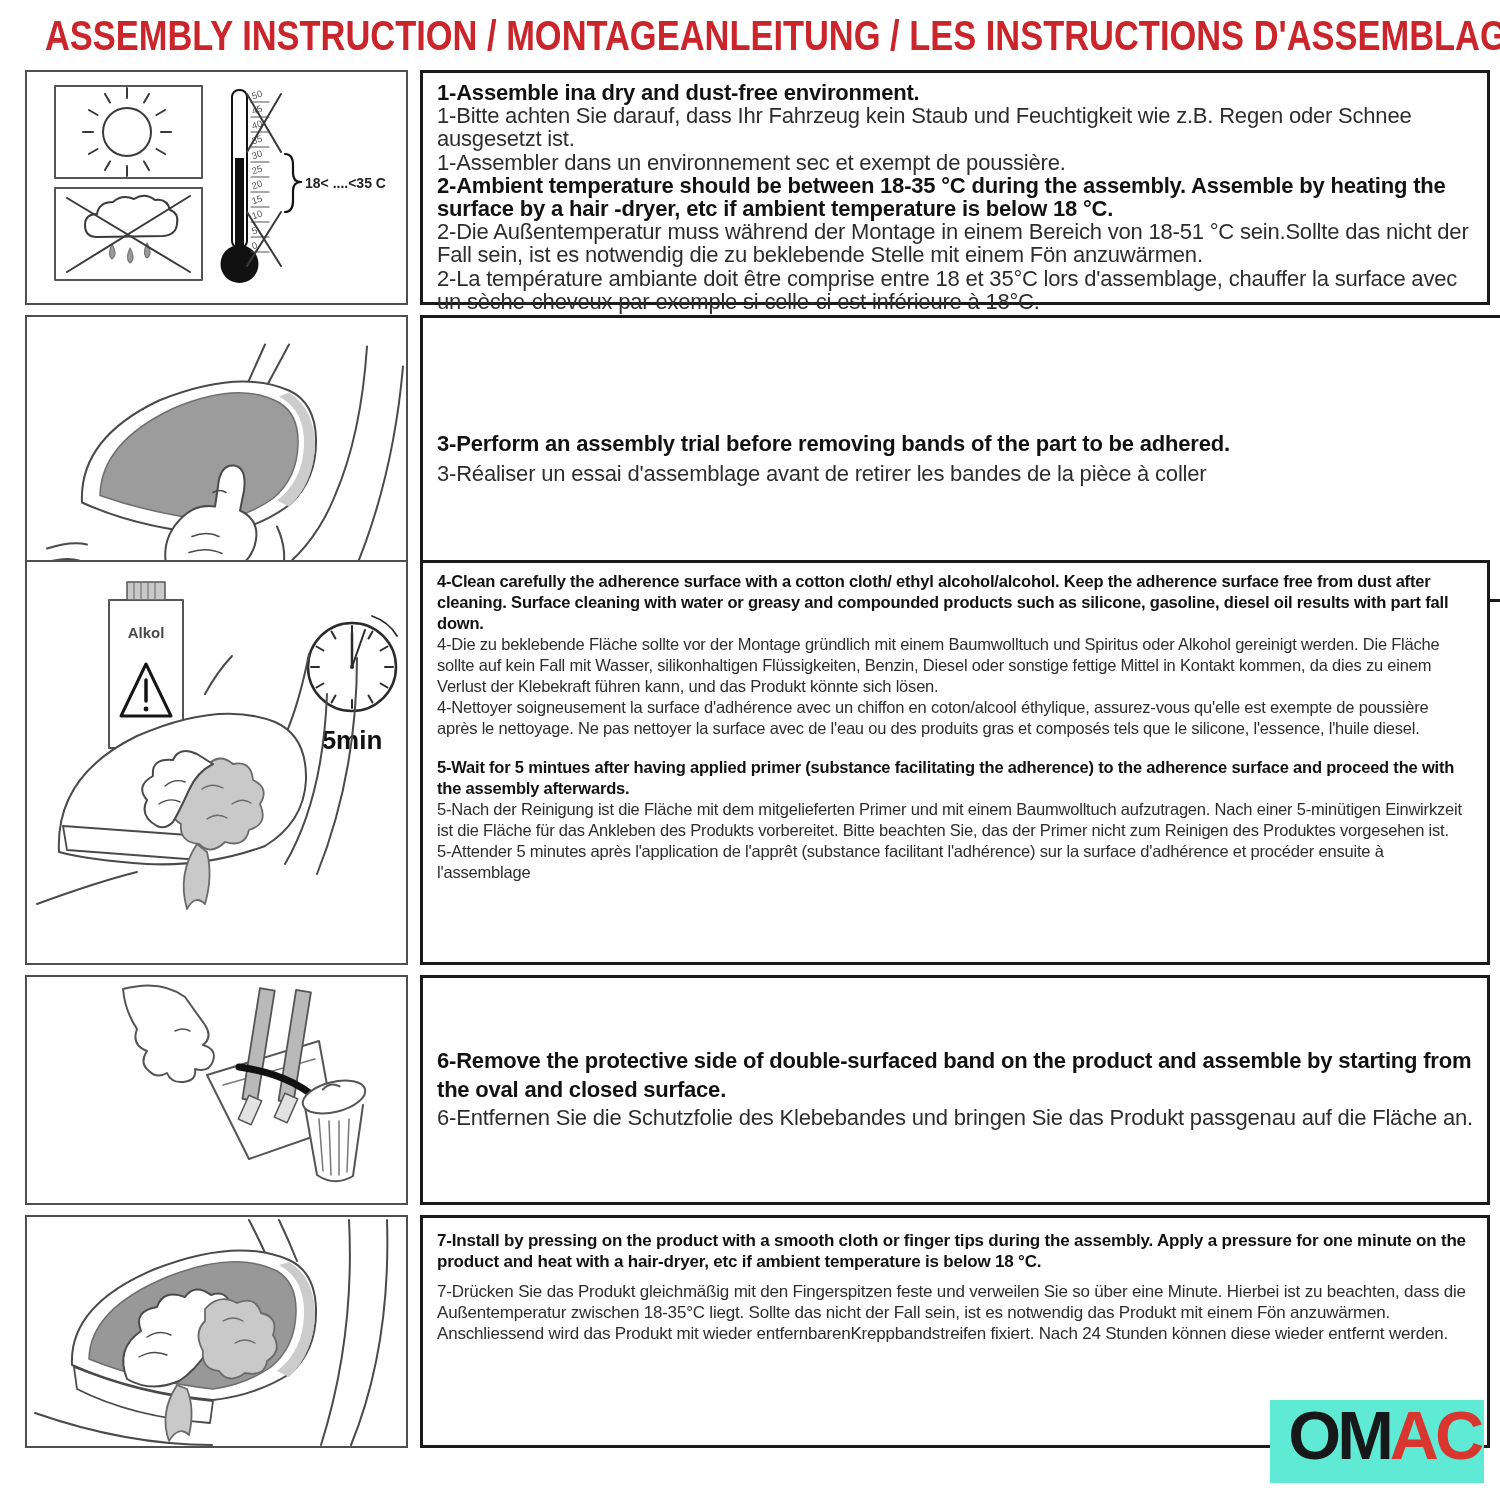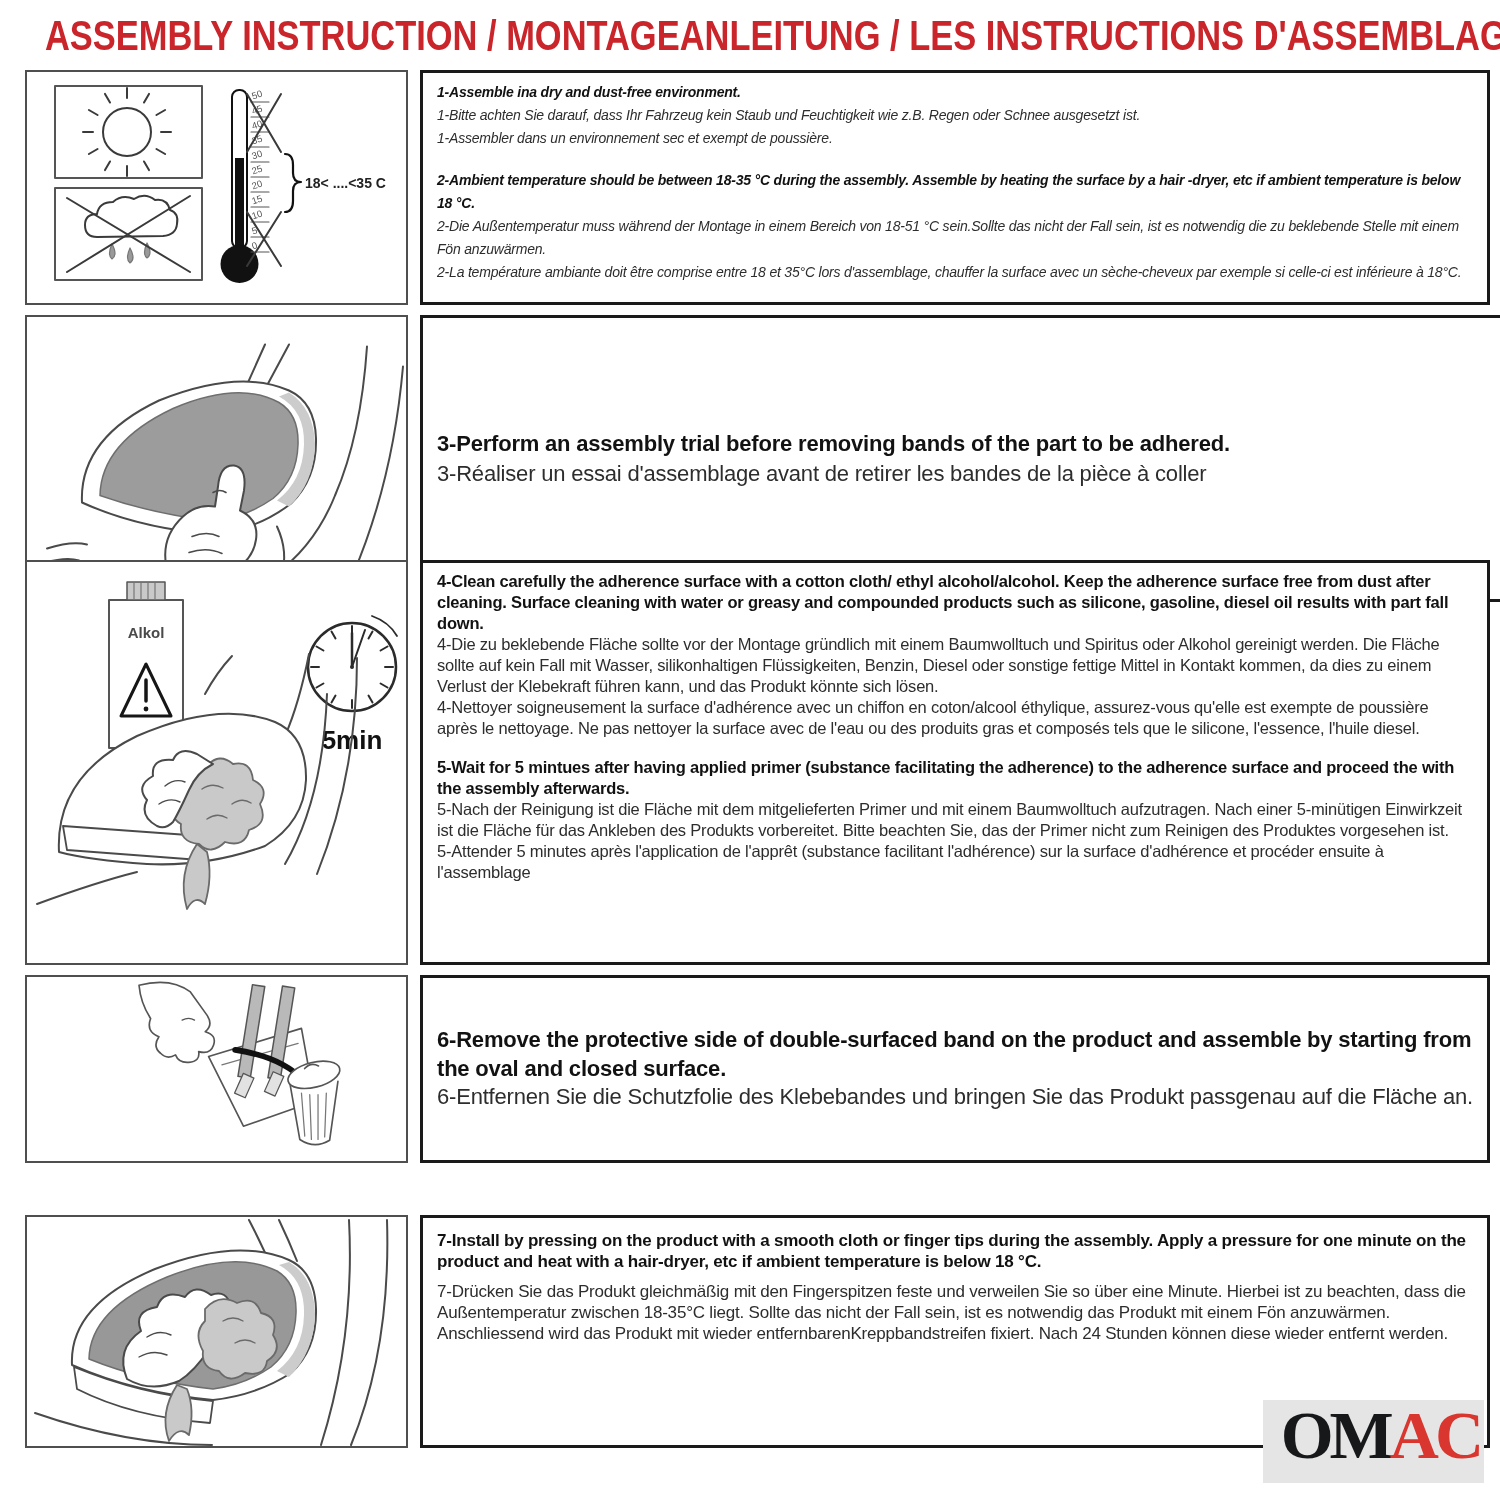"1-Assemble ina dry and dust-free" .t1 { font-size: 14px -> 22px; font-style: italic -> none }
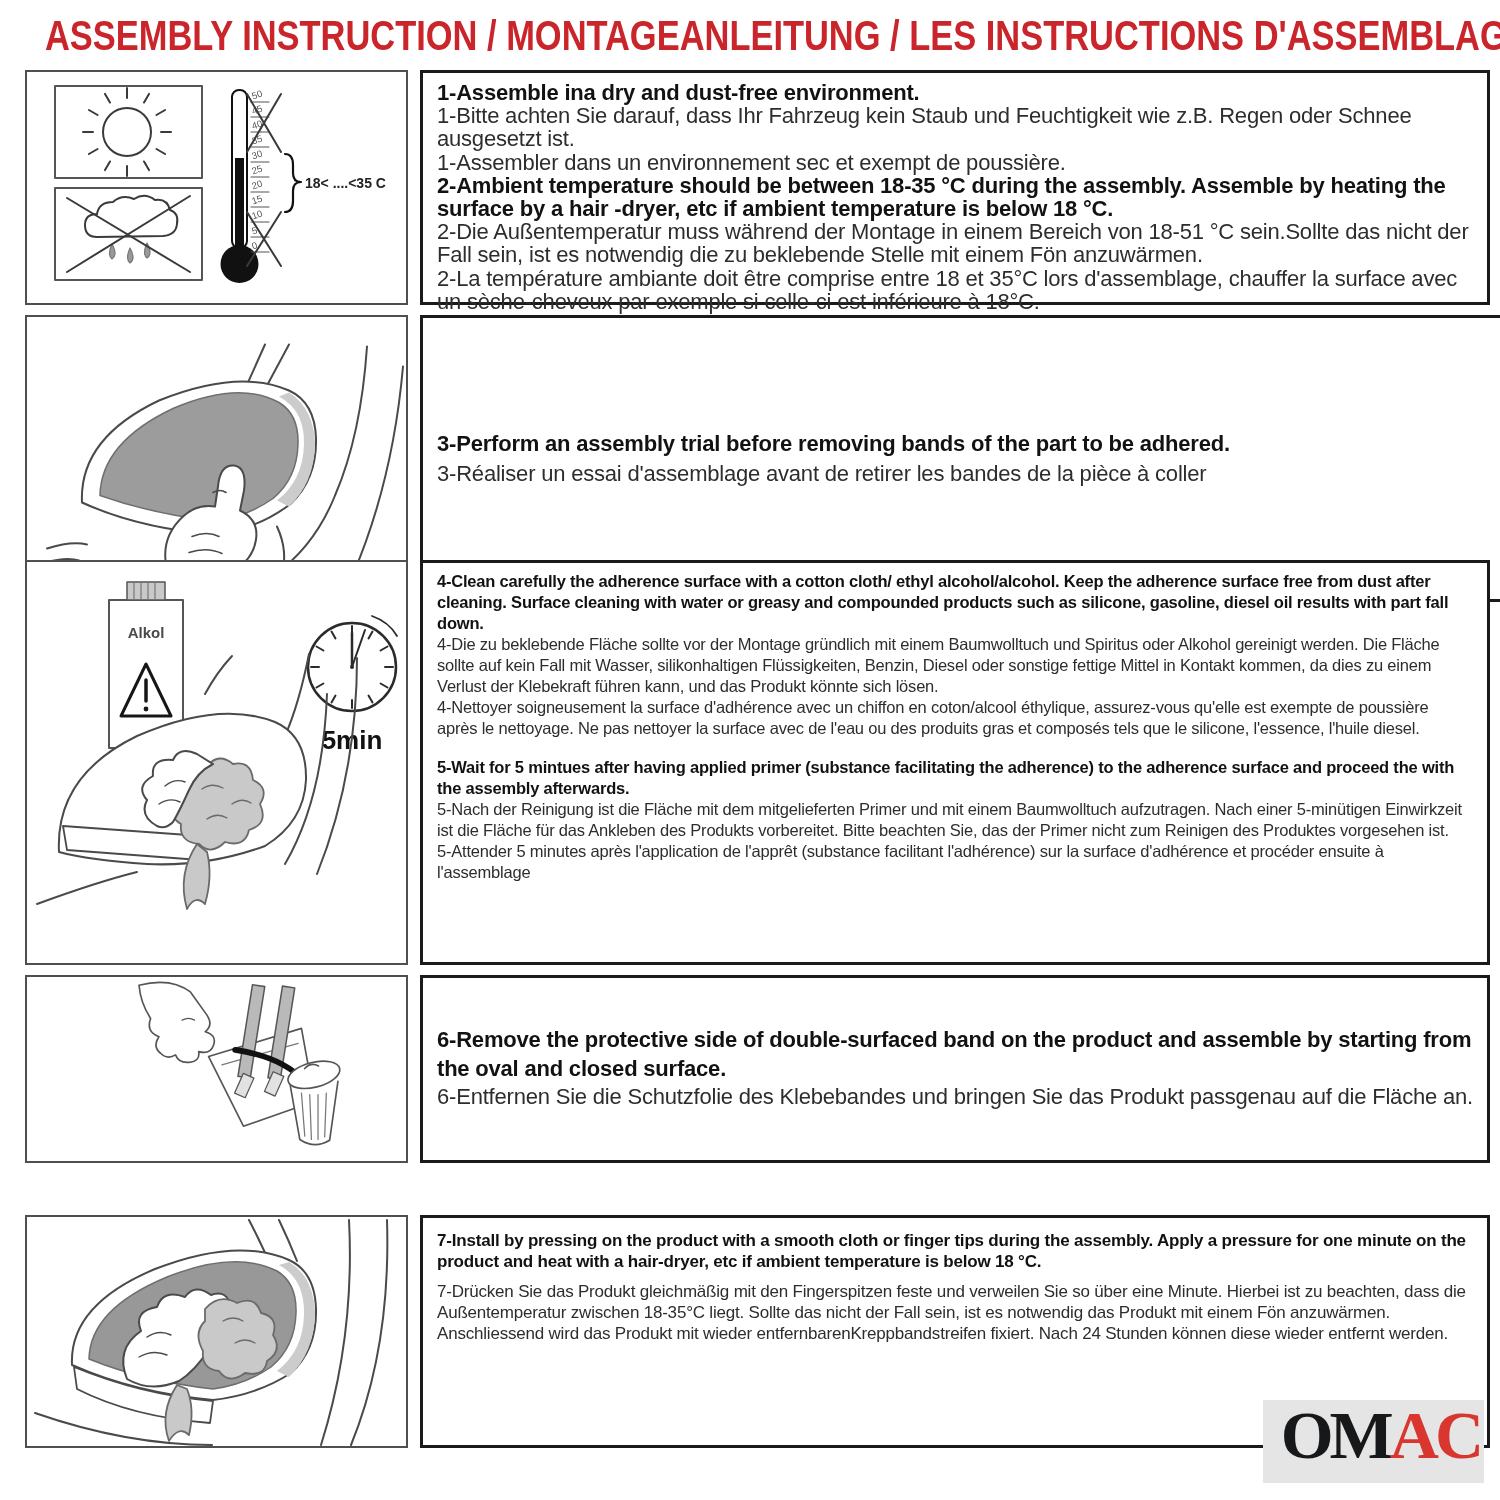"6-Remove the protective side of" section.row { height: 188px -> 230px }
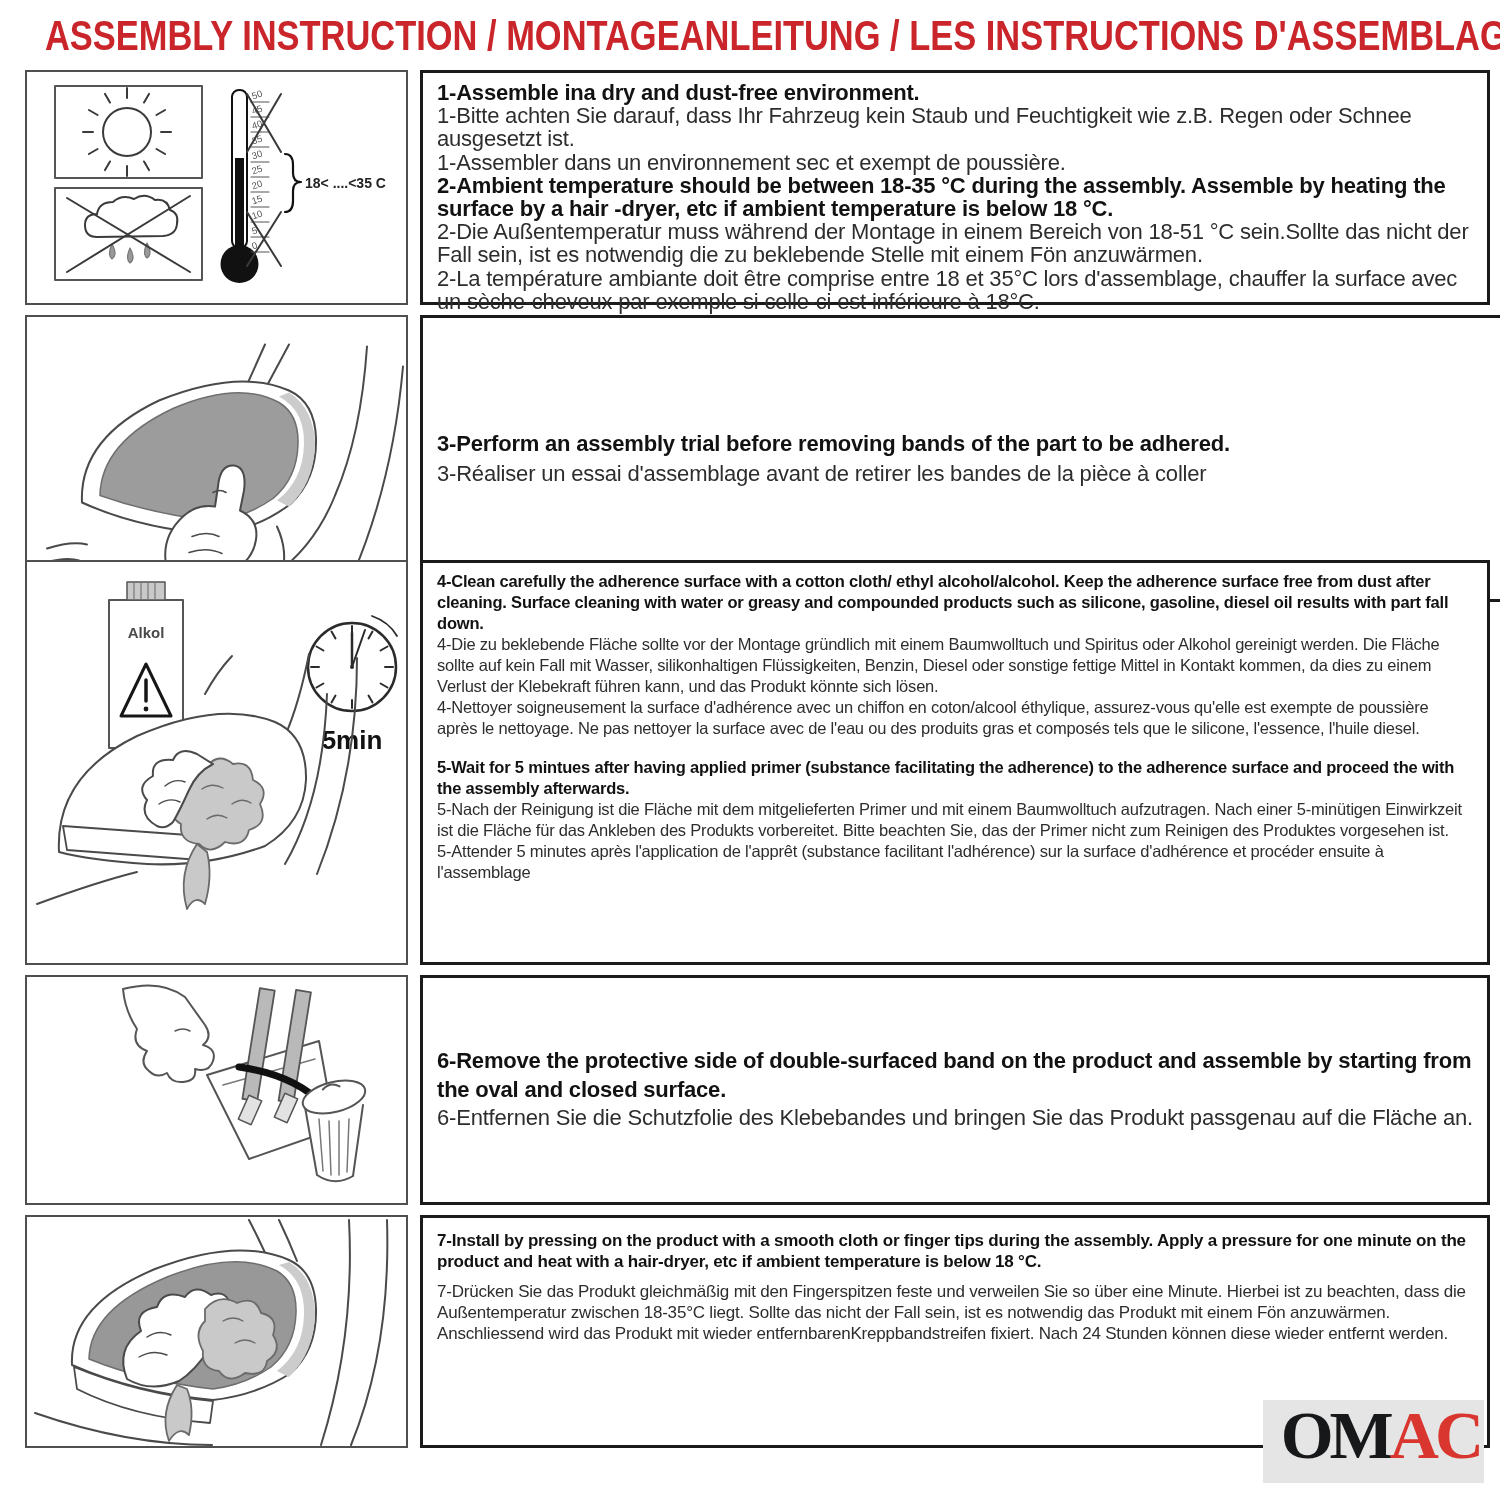"OMAC" .logo { background: #e5e5e5 -> #5eead4; font-family: Liberation Serif, serif -> Liberation Sans, sans-serif }
